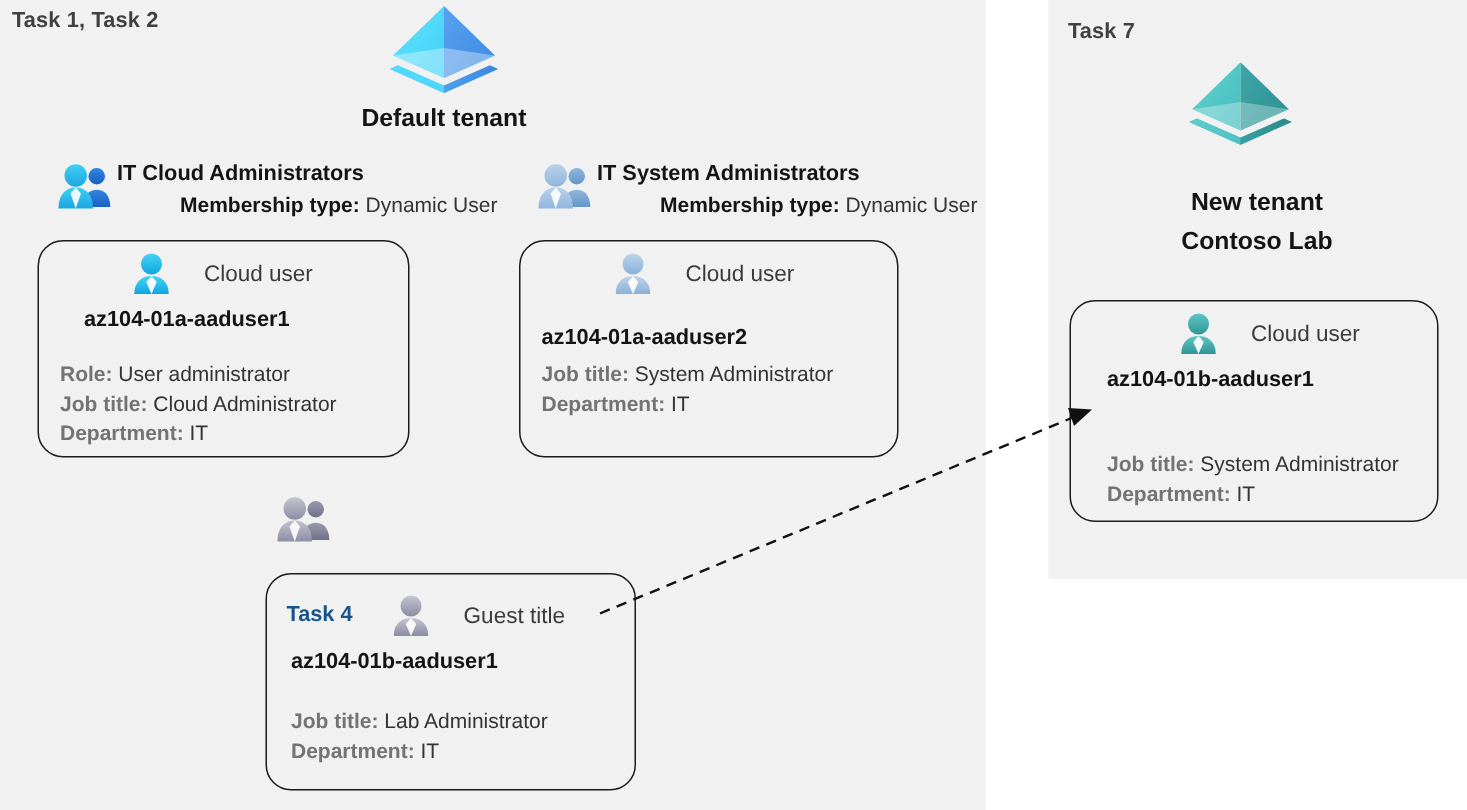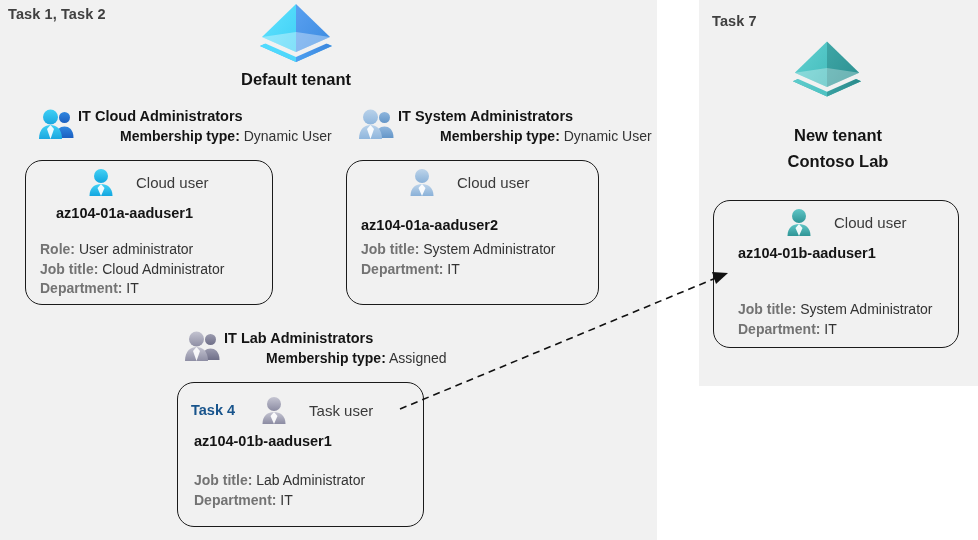"IT Lab Administrators" div.group-head { html: <div> <div>IT Lab Administrators</div> <div><b>Membership type:</b> <span>Assigned</span></div> </div> -> none }
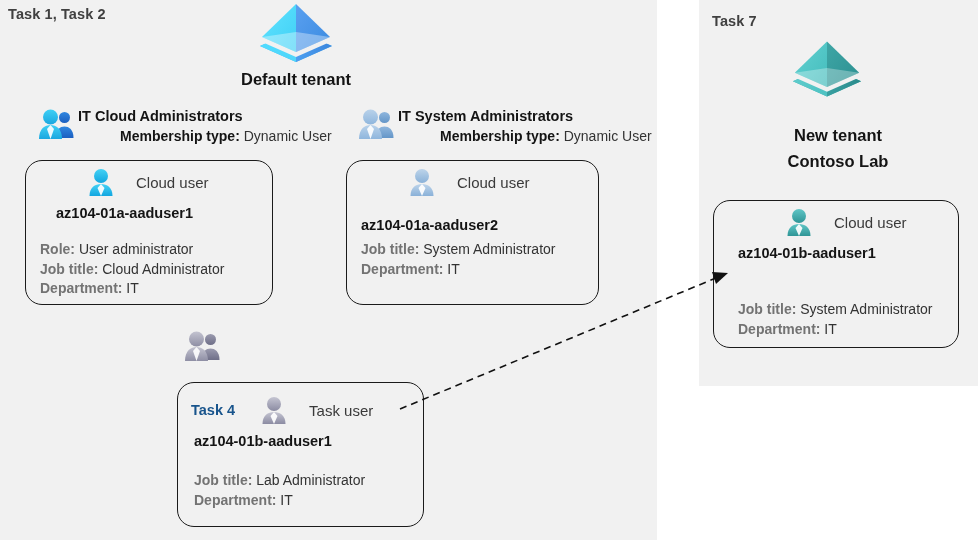"Task user" span.role-text { text: Task user -> Guest title }
